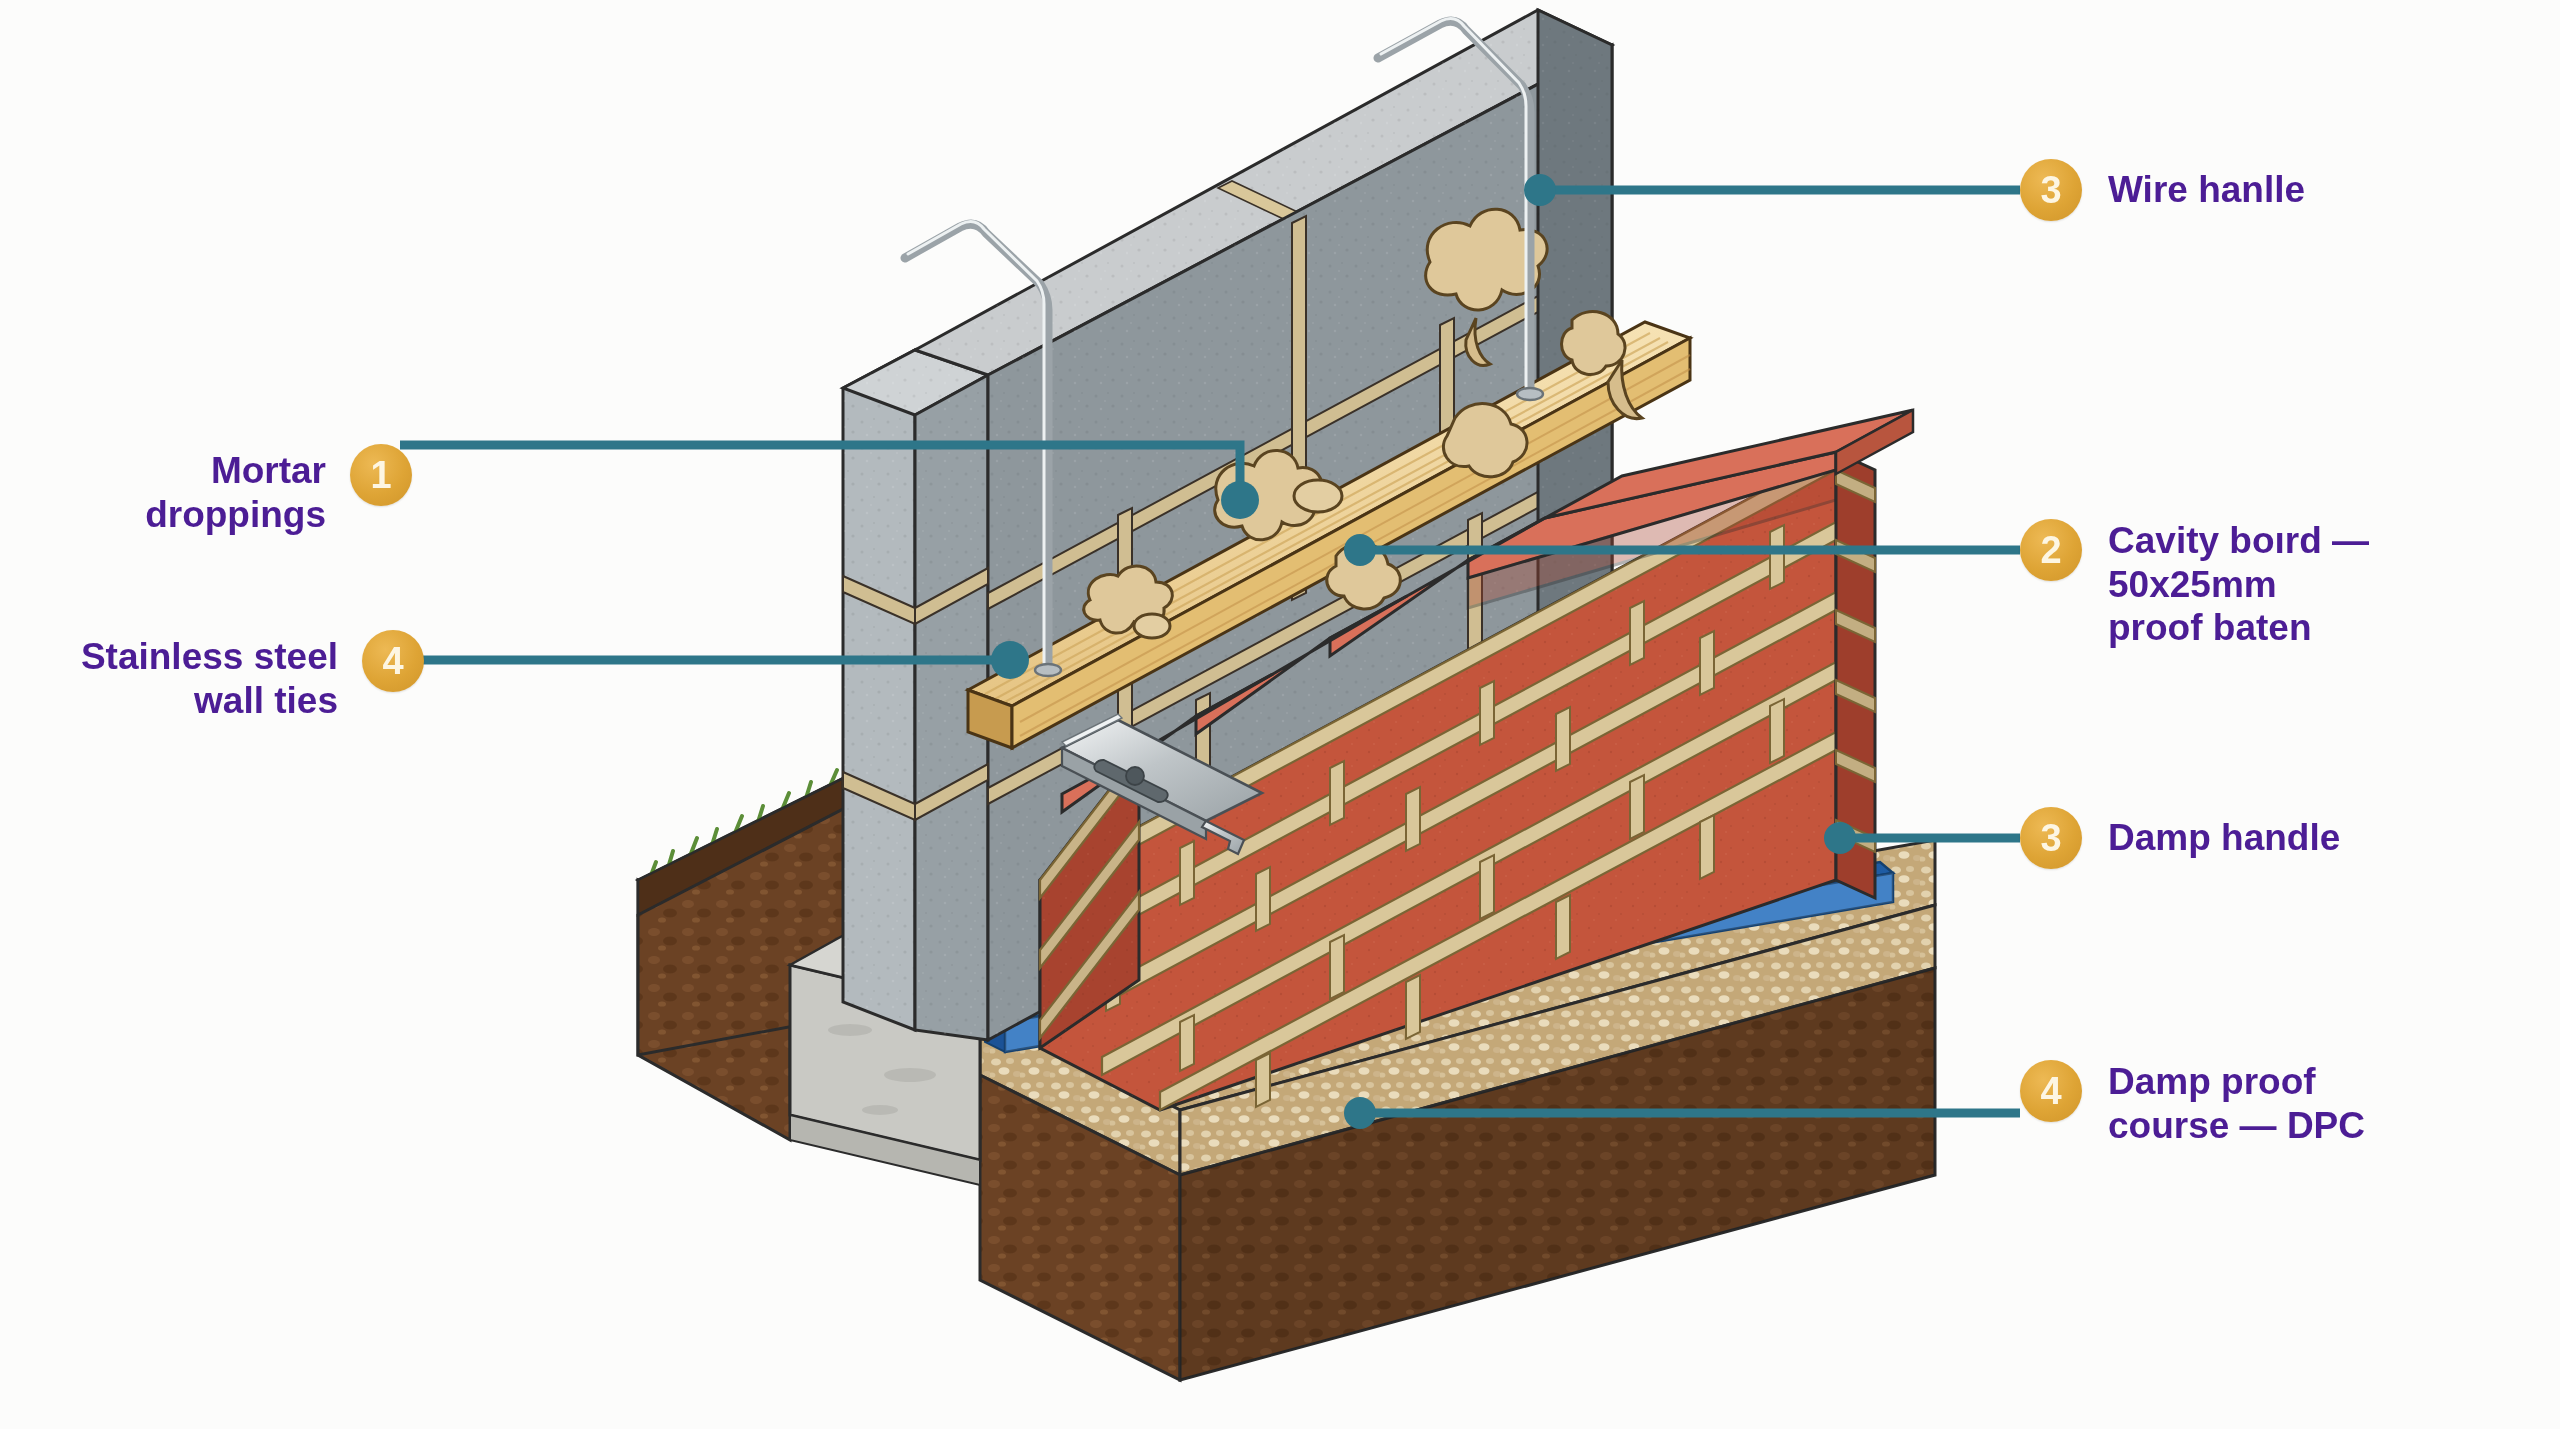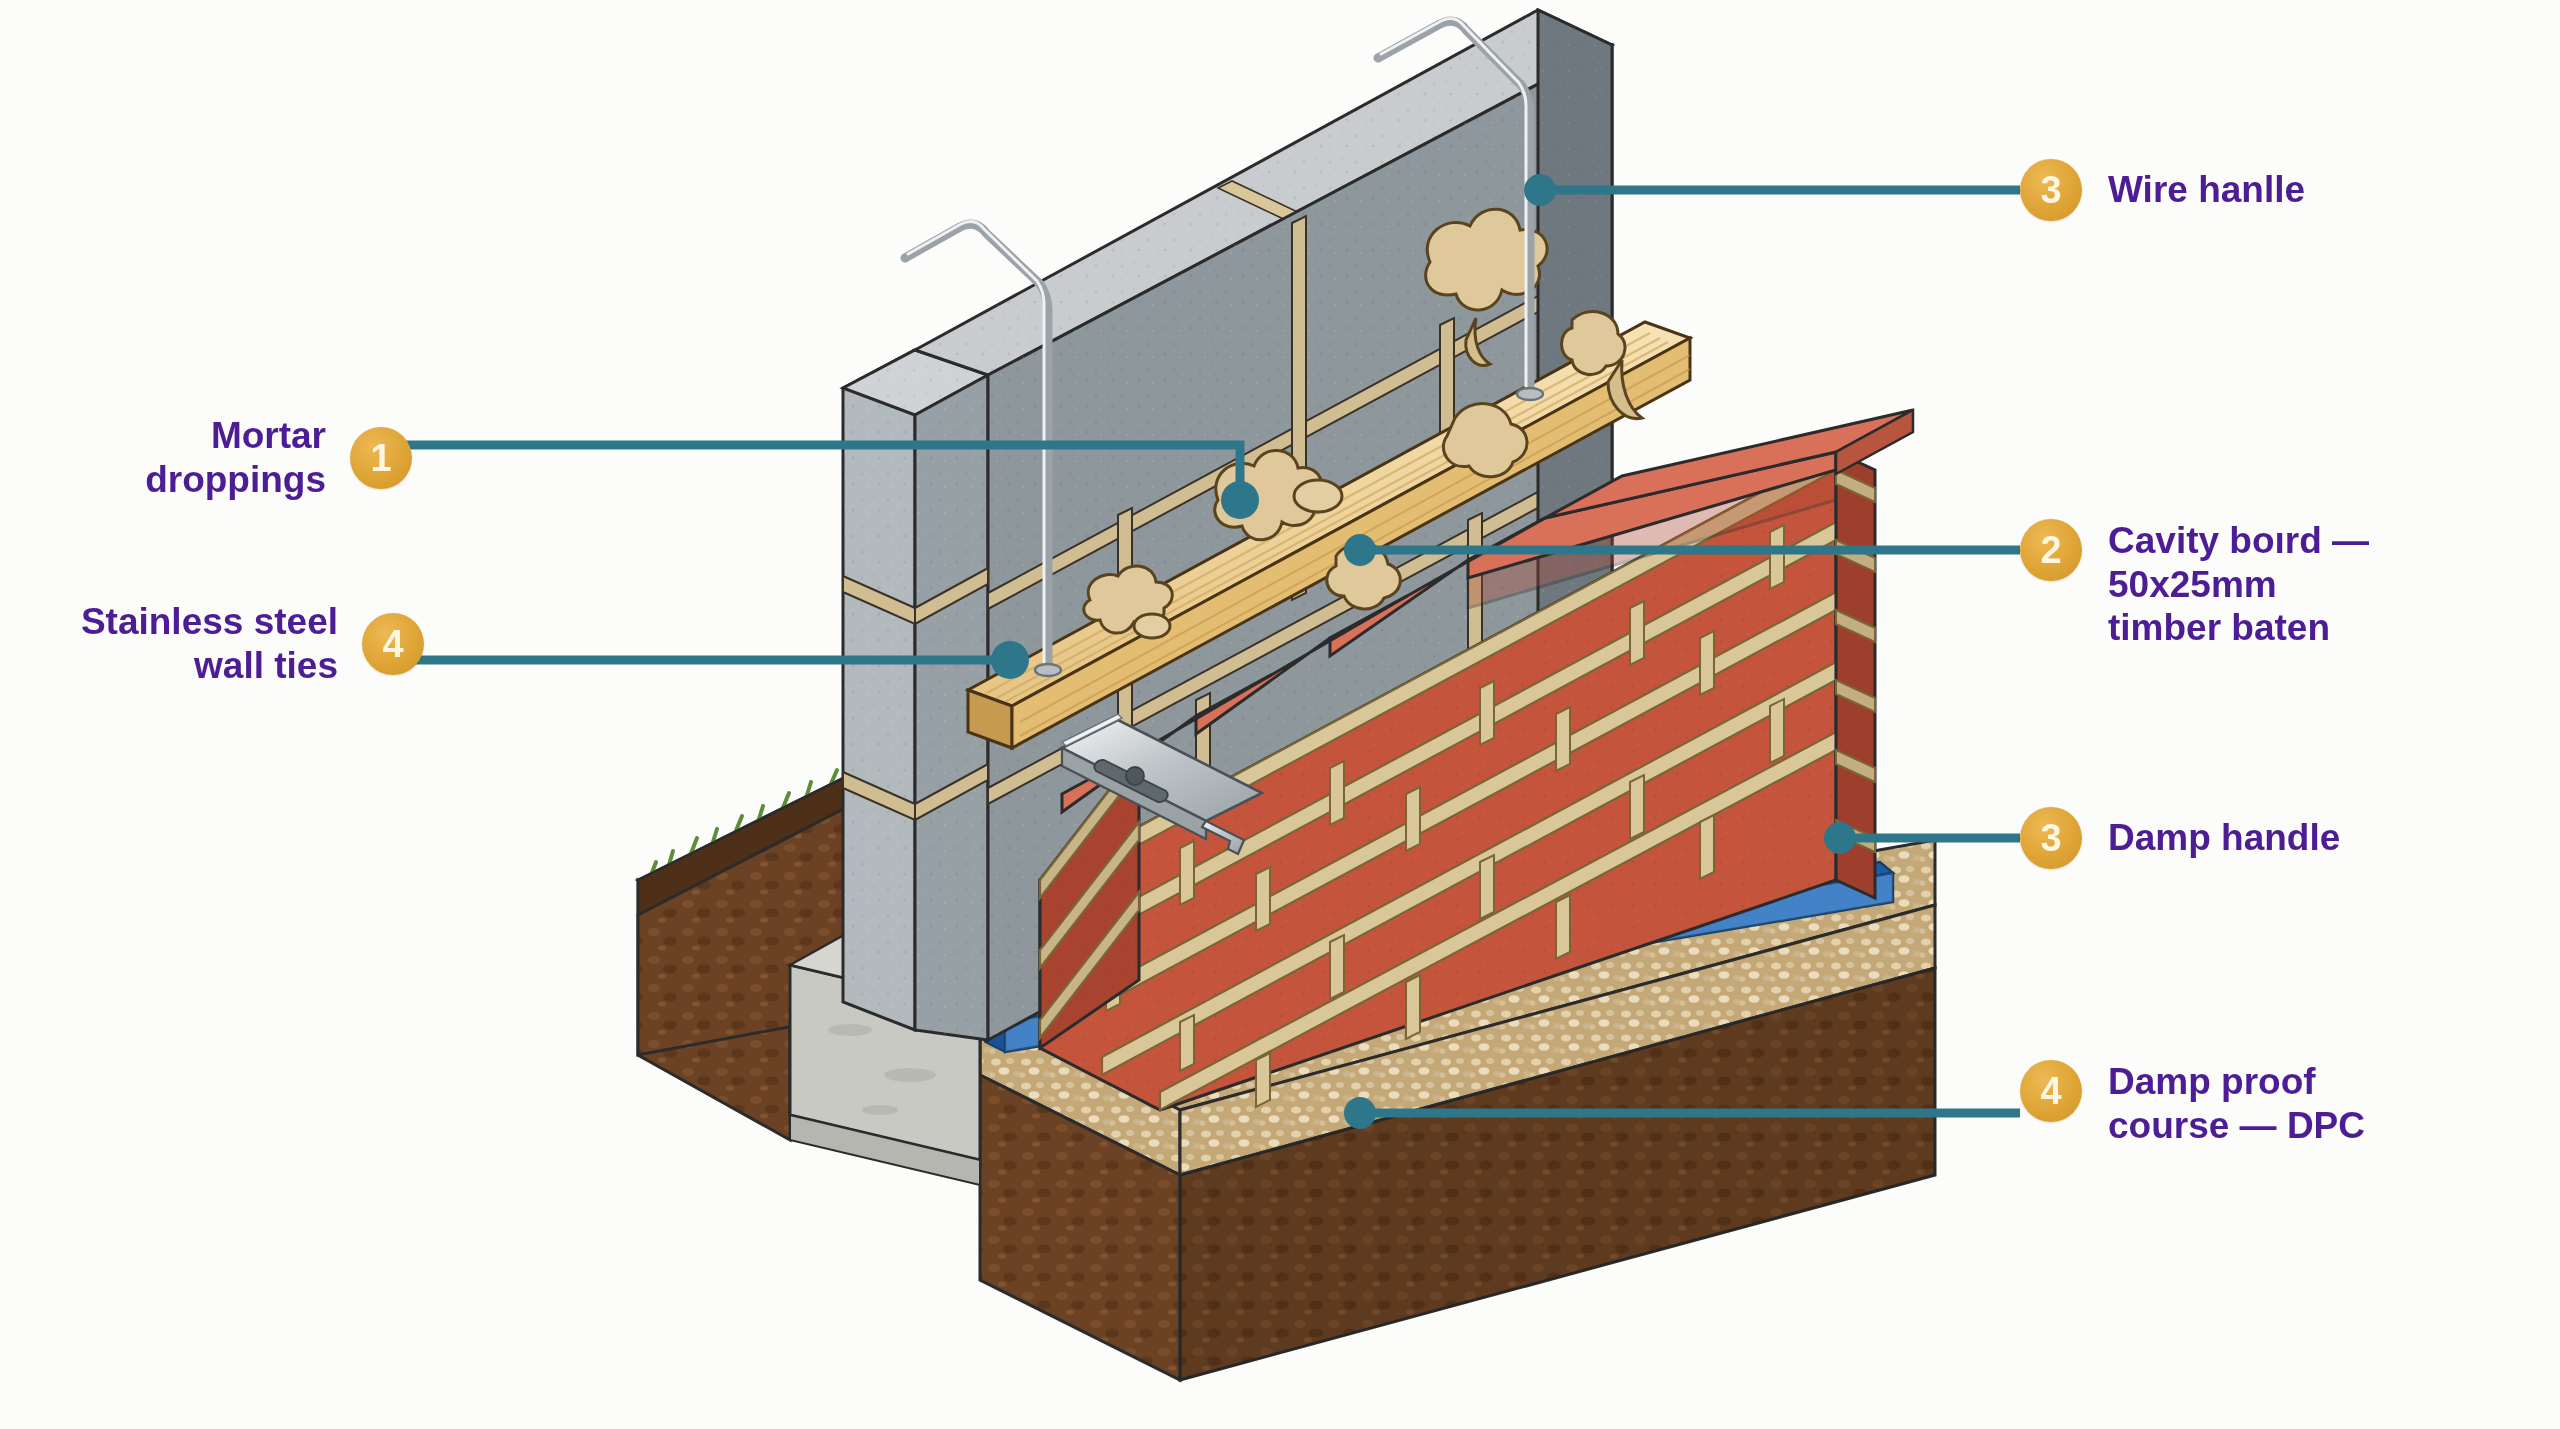"Mortar droppings" .callout.left .ctext { margin-top: none -> 35px }
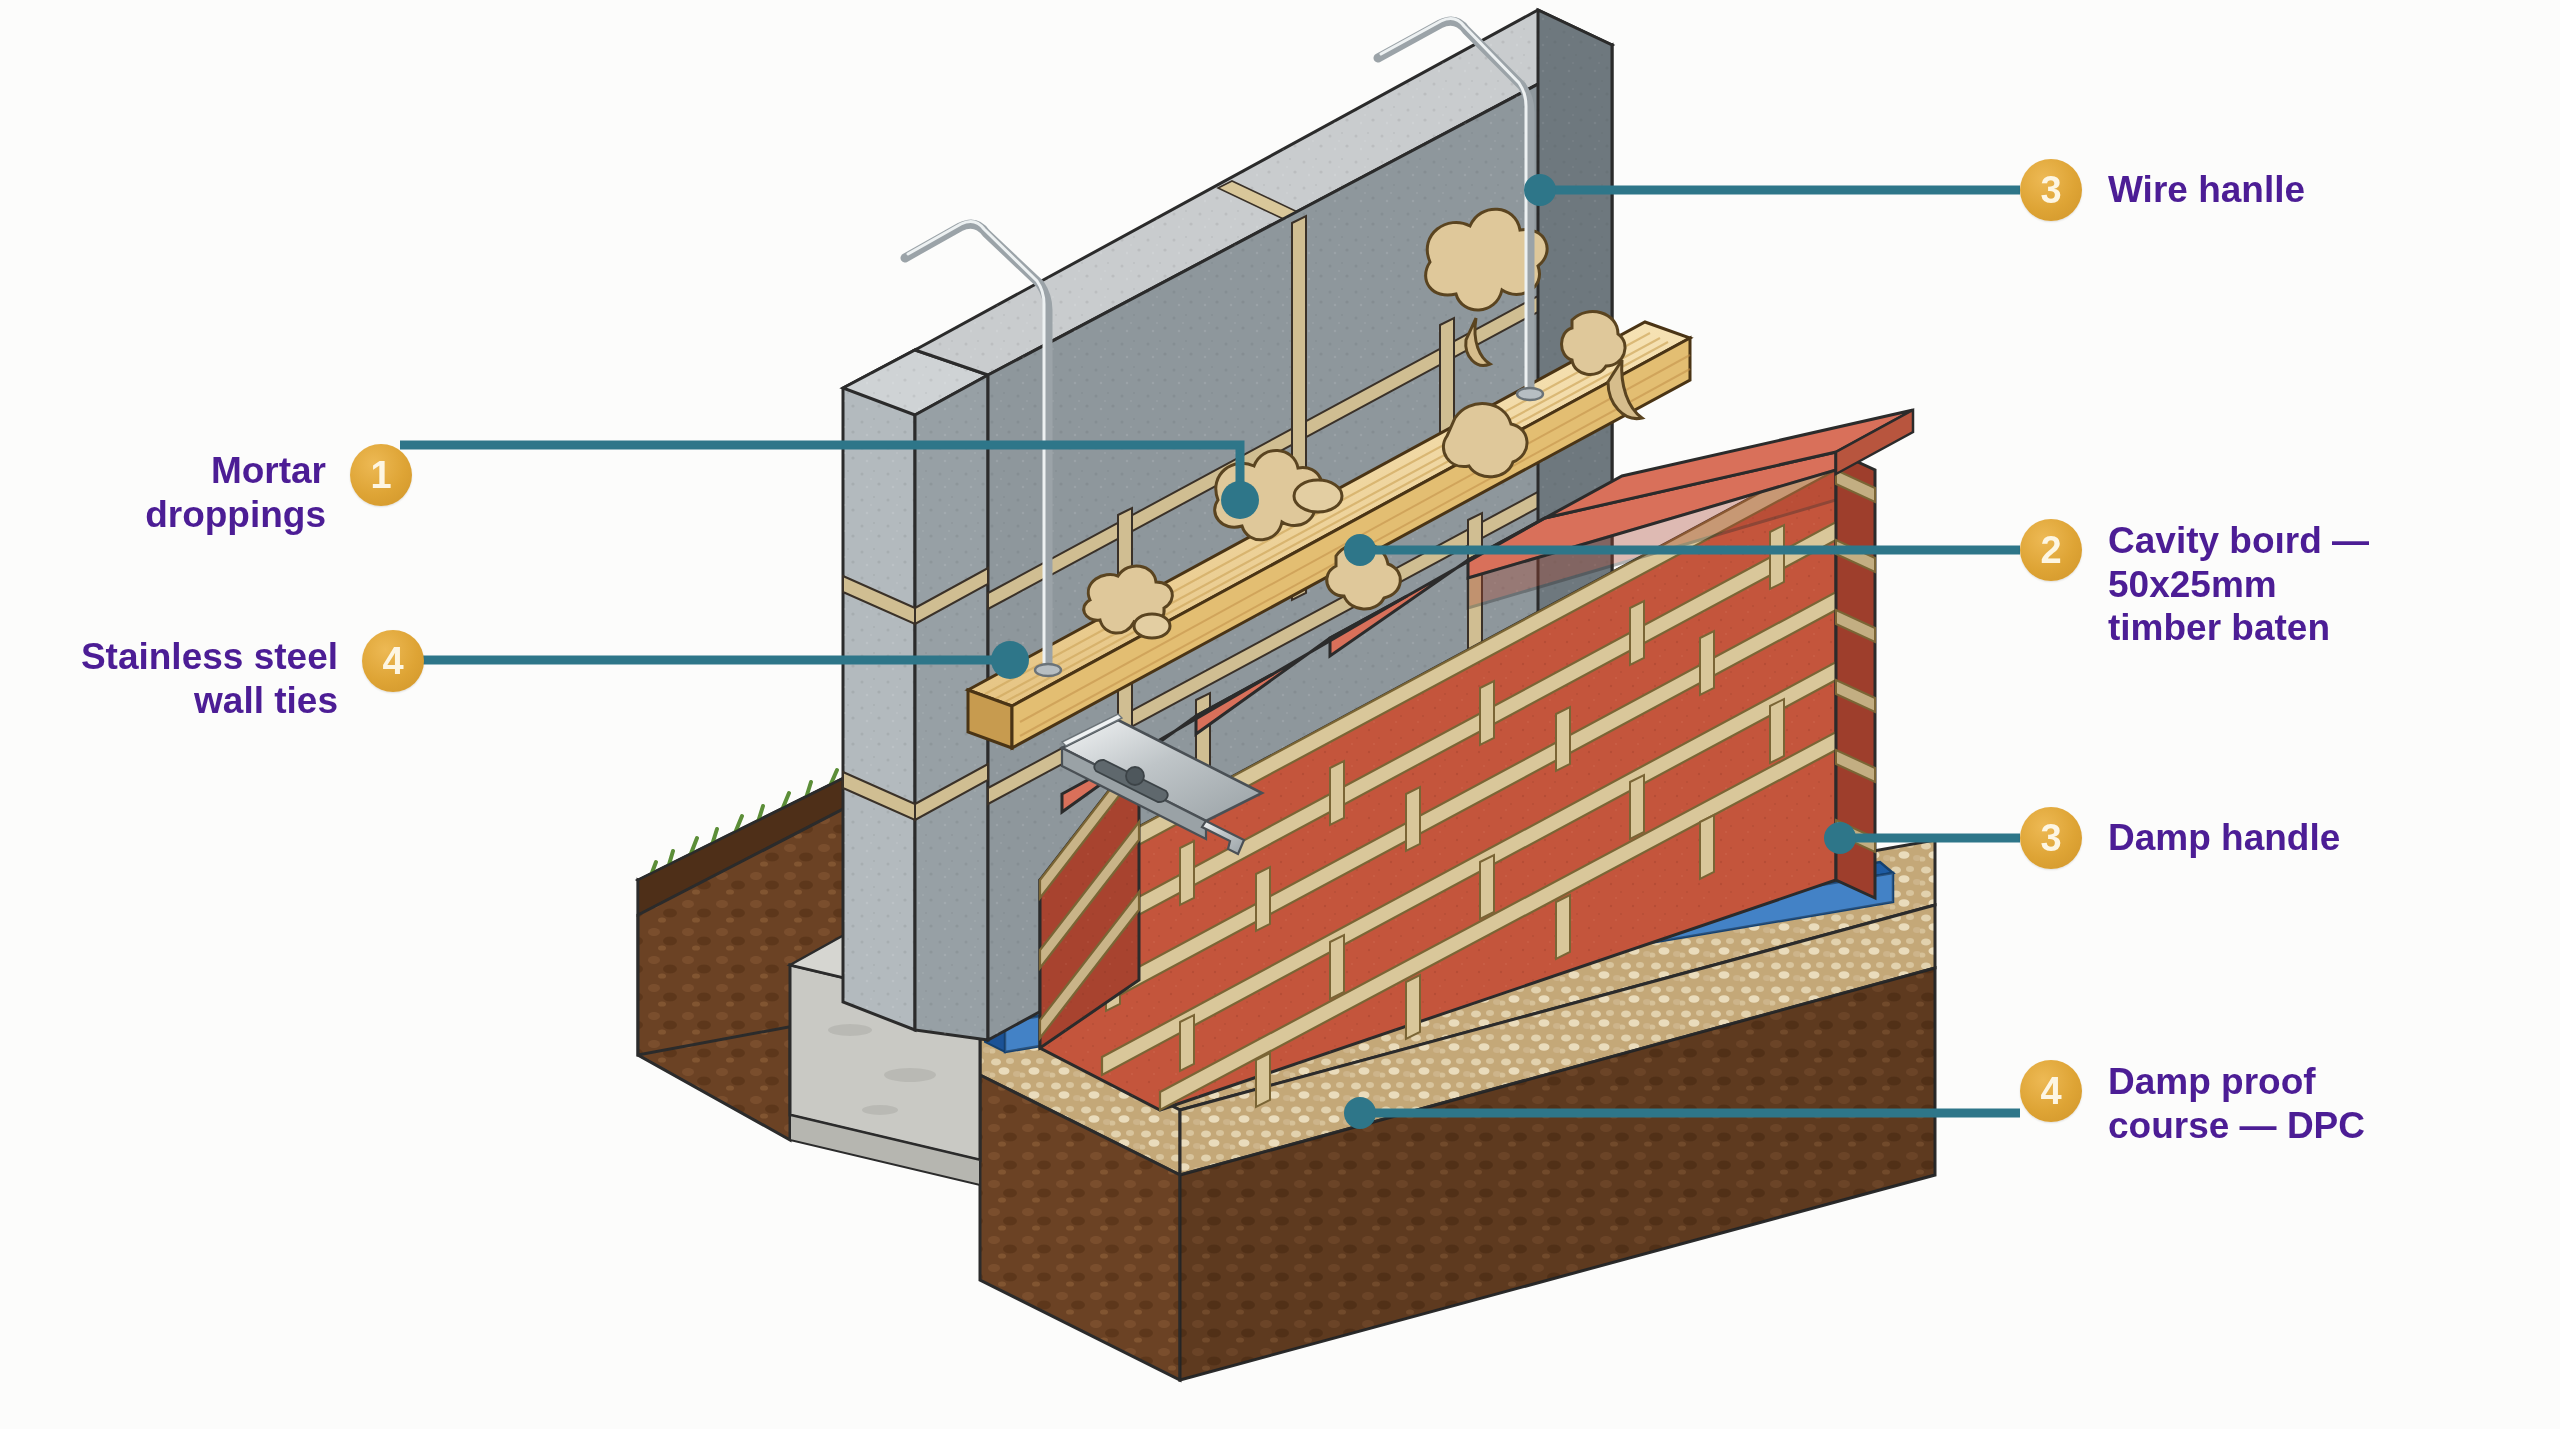"Cavity boırd —" span.ctext { text: timber -> proof }
